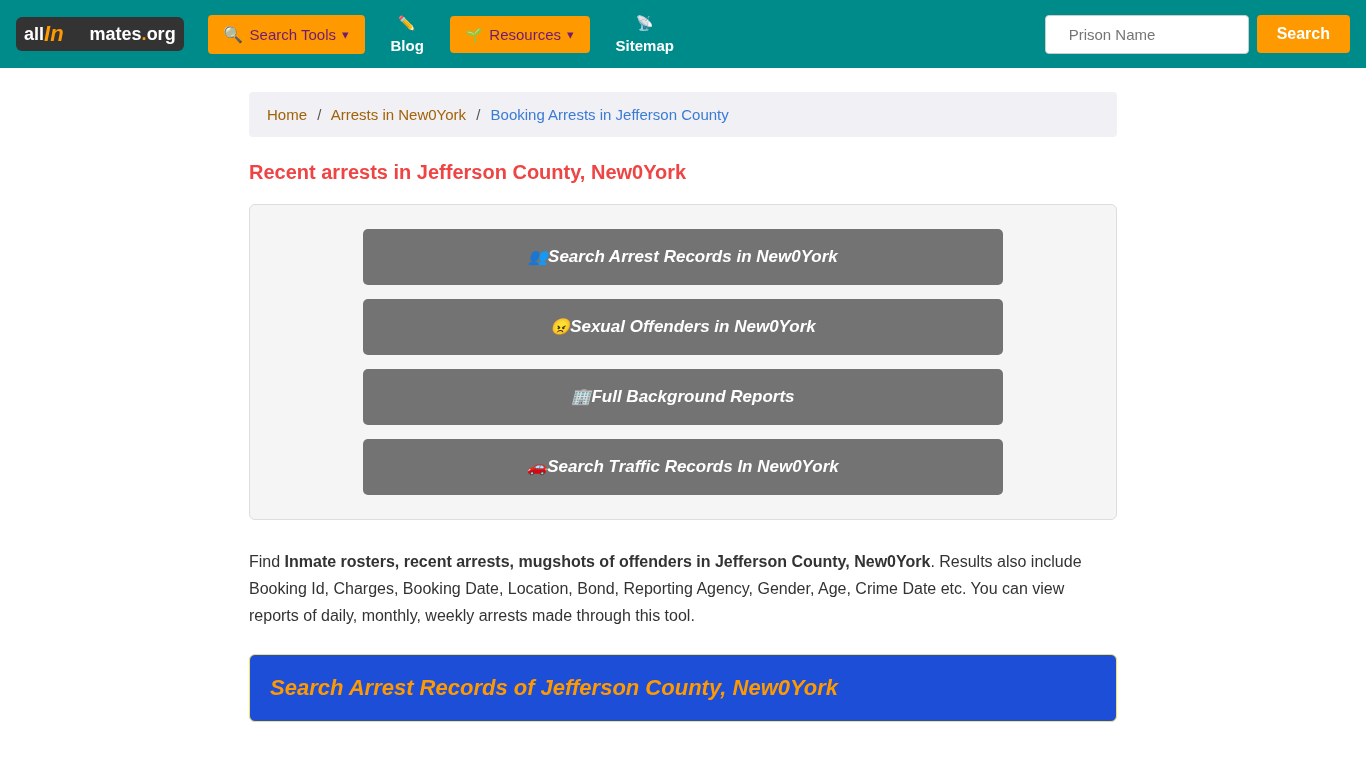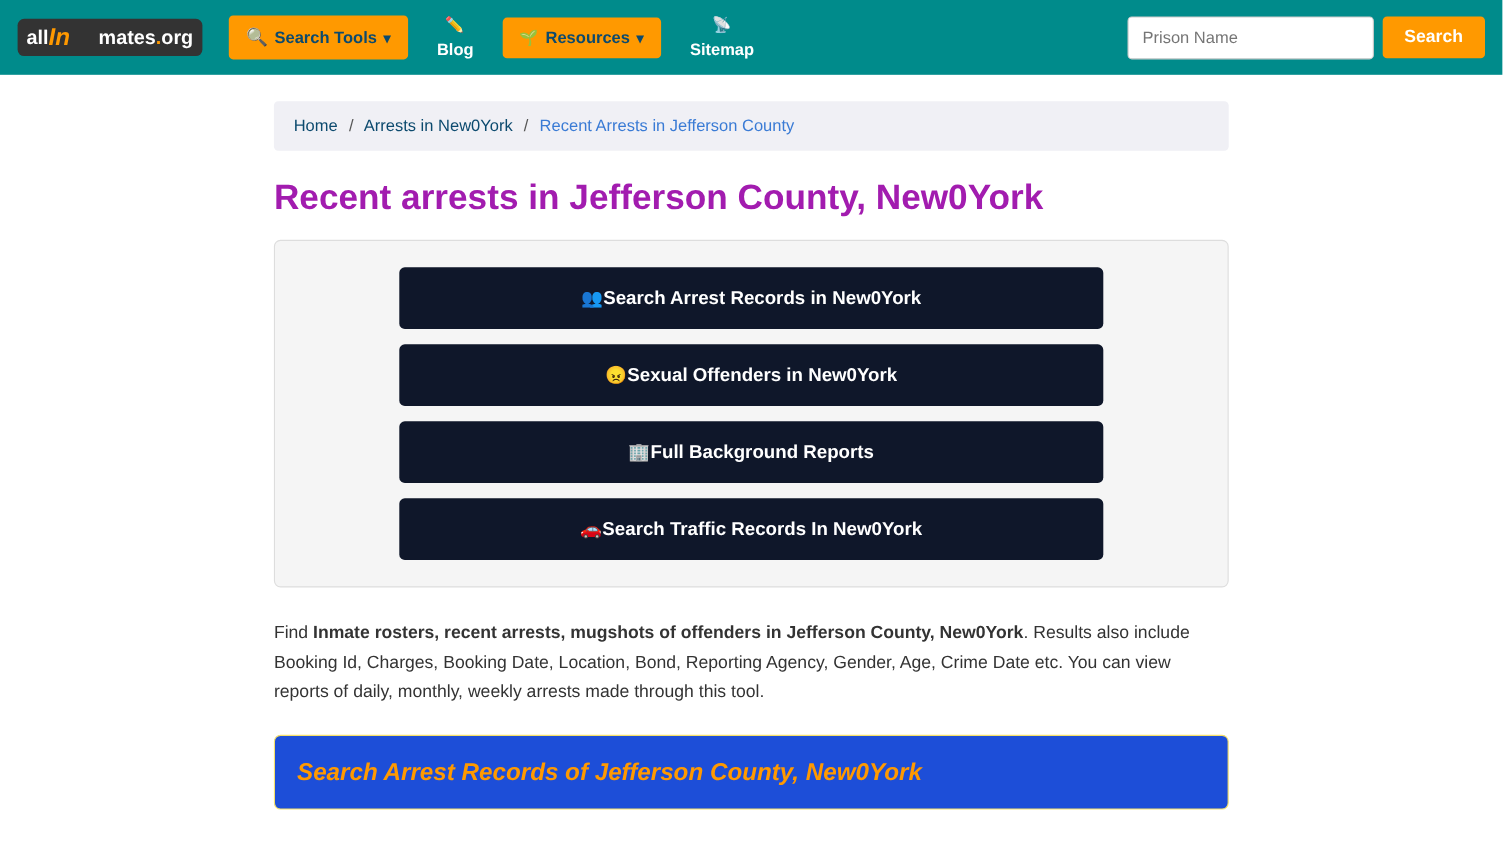"Search Tools" .nav-btn { color: #0c4a6e -> #701a75; font-weight: bold -> normal }
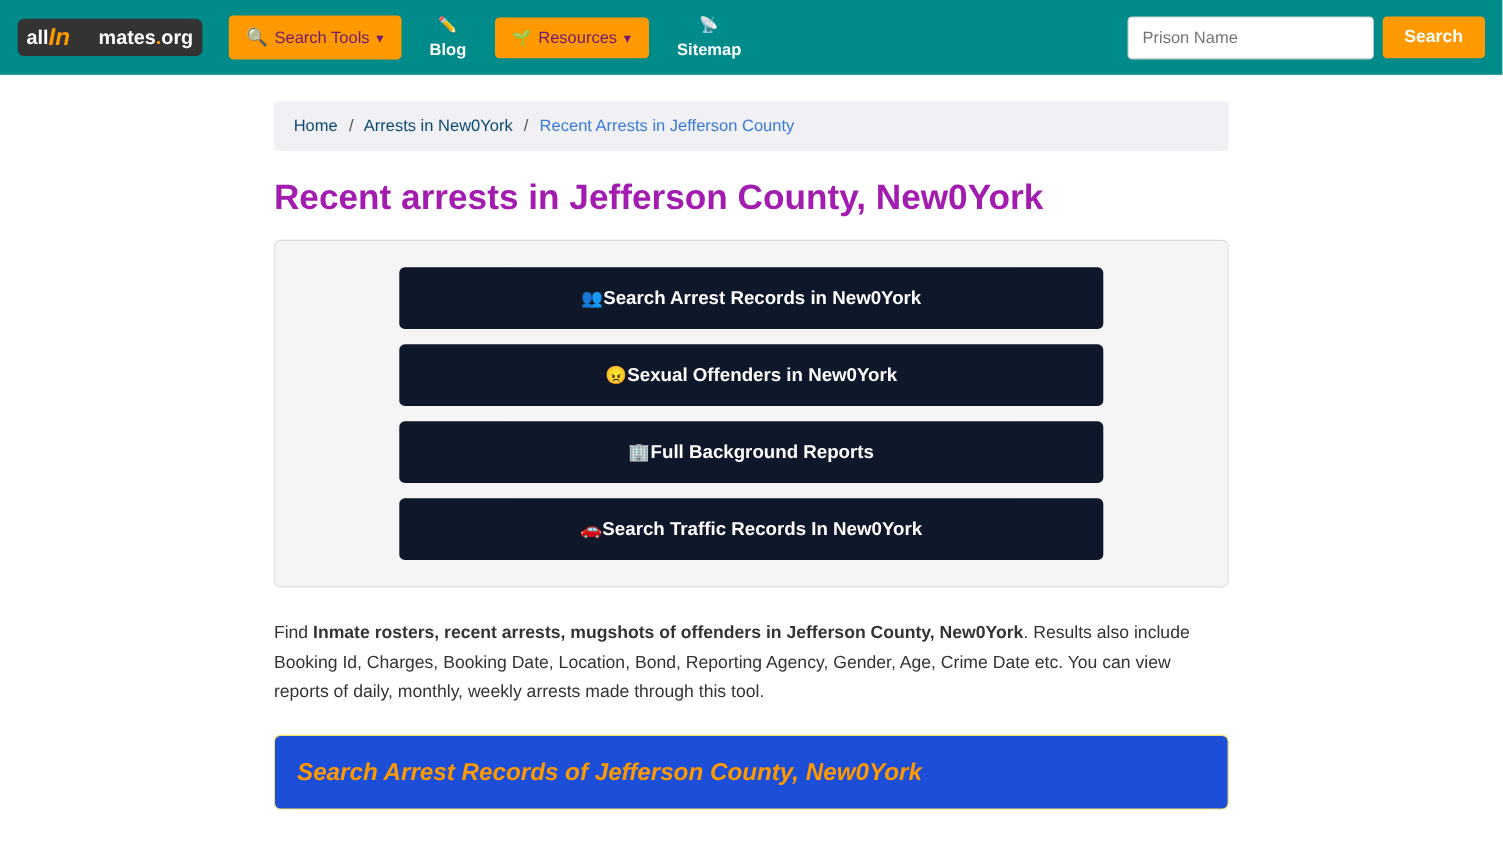"Prison Name" .prison-input { padding: 10px 13px -> 10px 23px; width: 224px -> 204px }
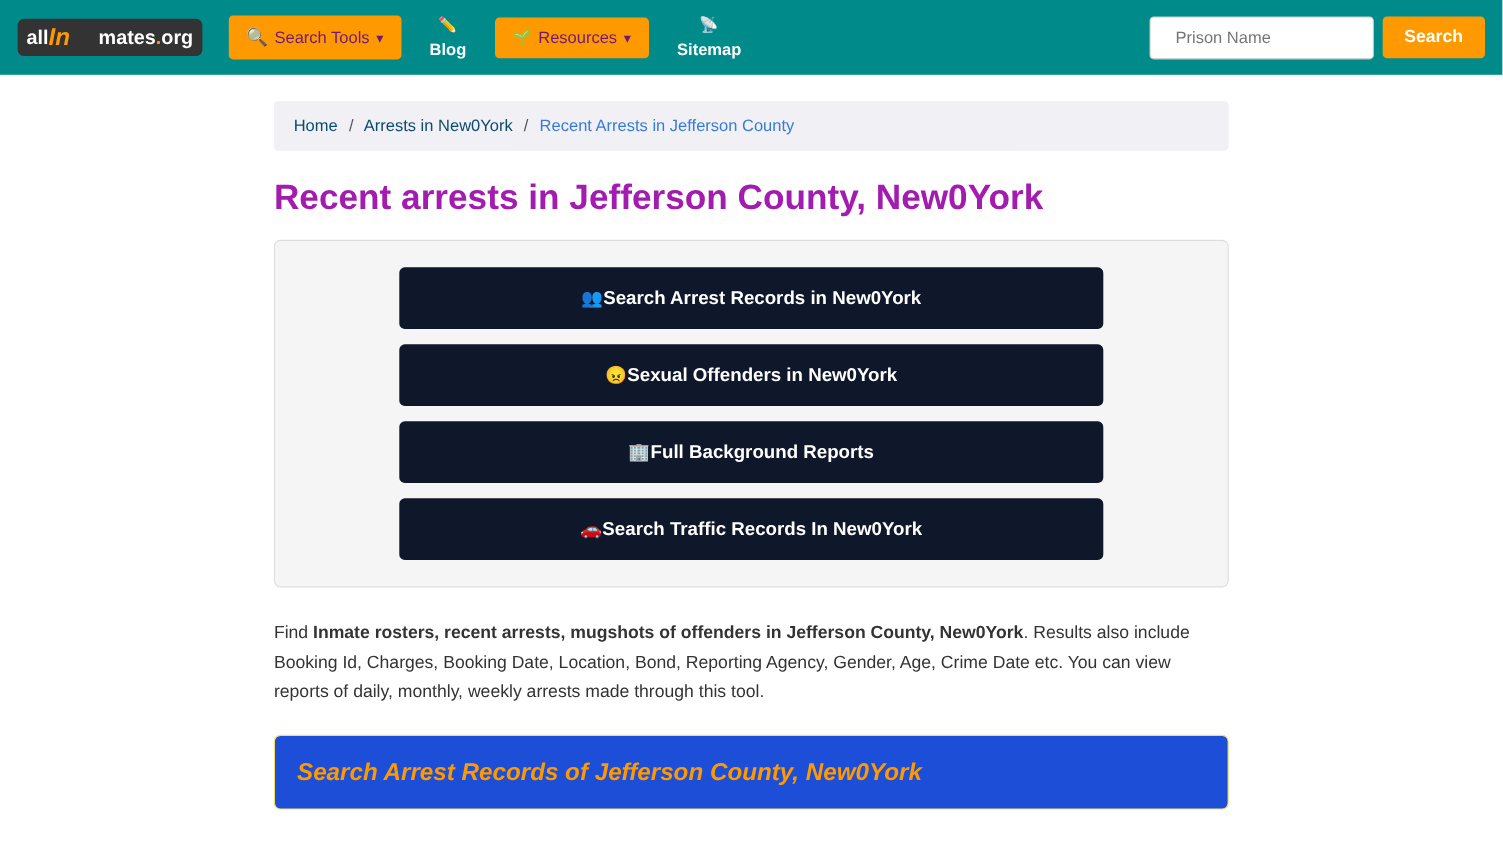"Home" .breadcrumb-link { color: #0c4a6e -> #a16207 }
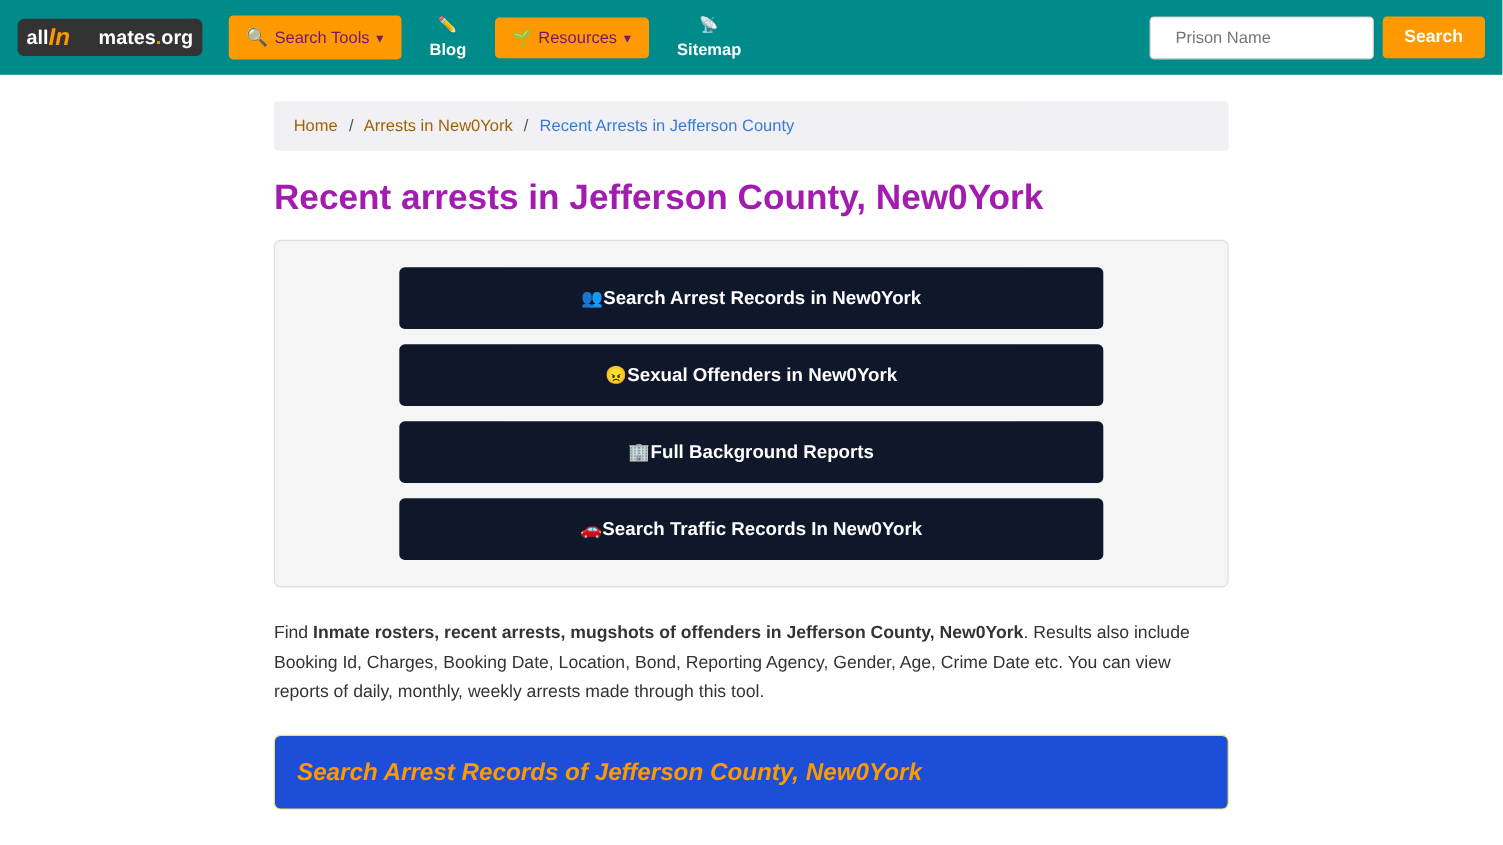"Recent Arrests in Jefferson County" span.breadcrumb-current { text: Recent -> Booking }
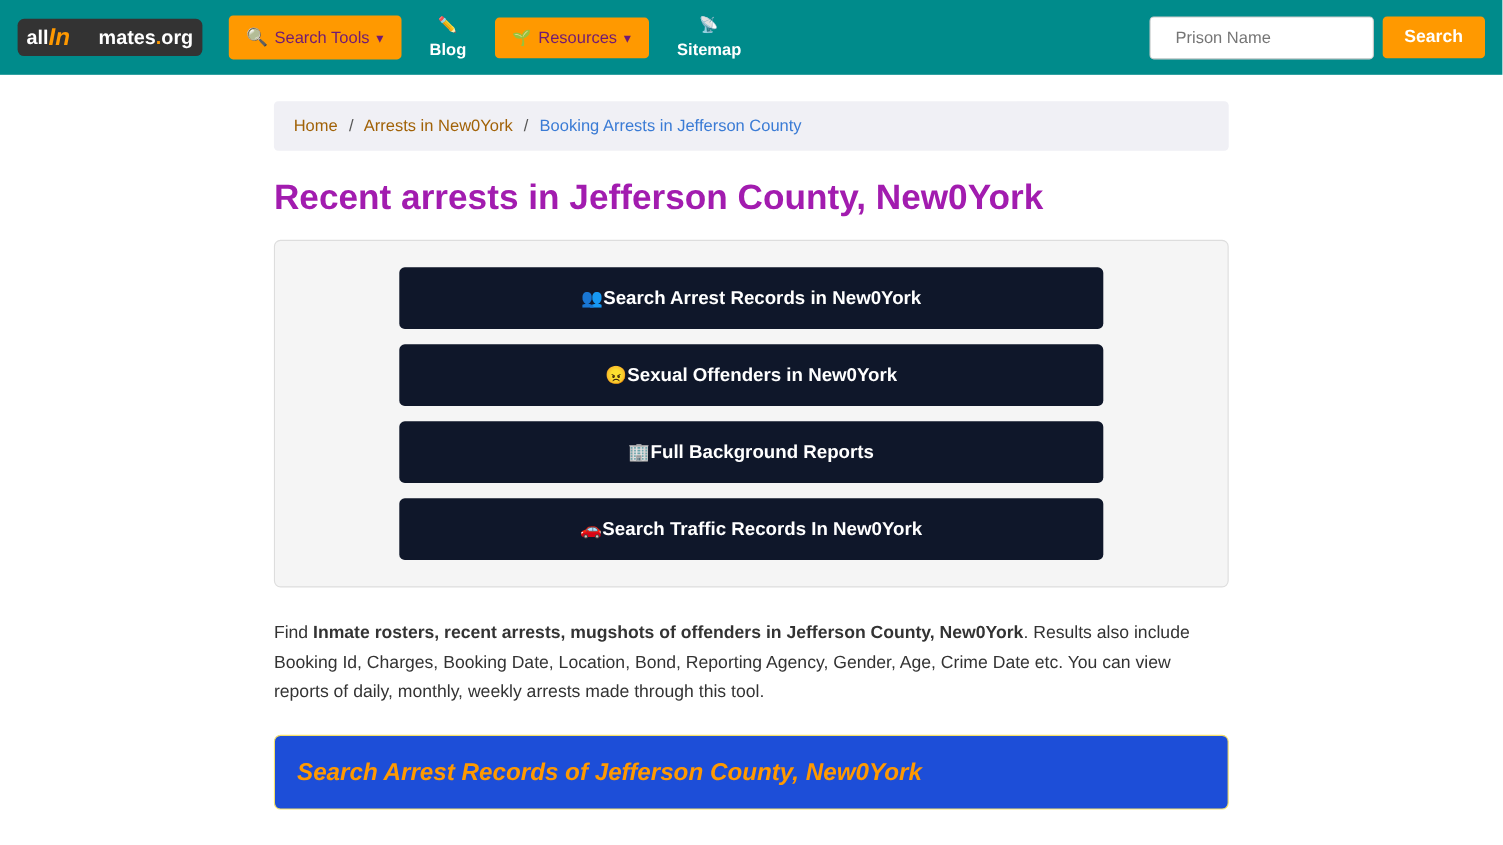"Recent arrests in Jefferson County," .page-title { color: #a21caf -> #ef4444; font-size: 32px -> 20px }
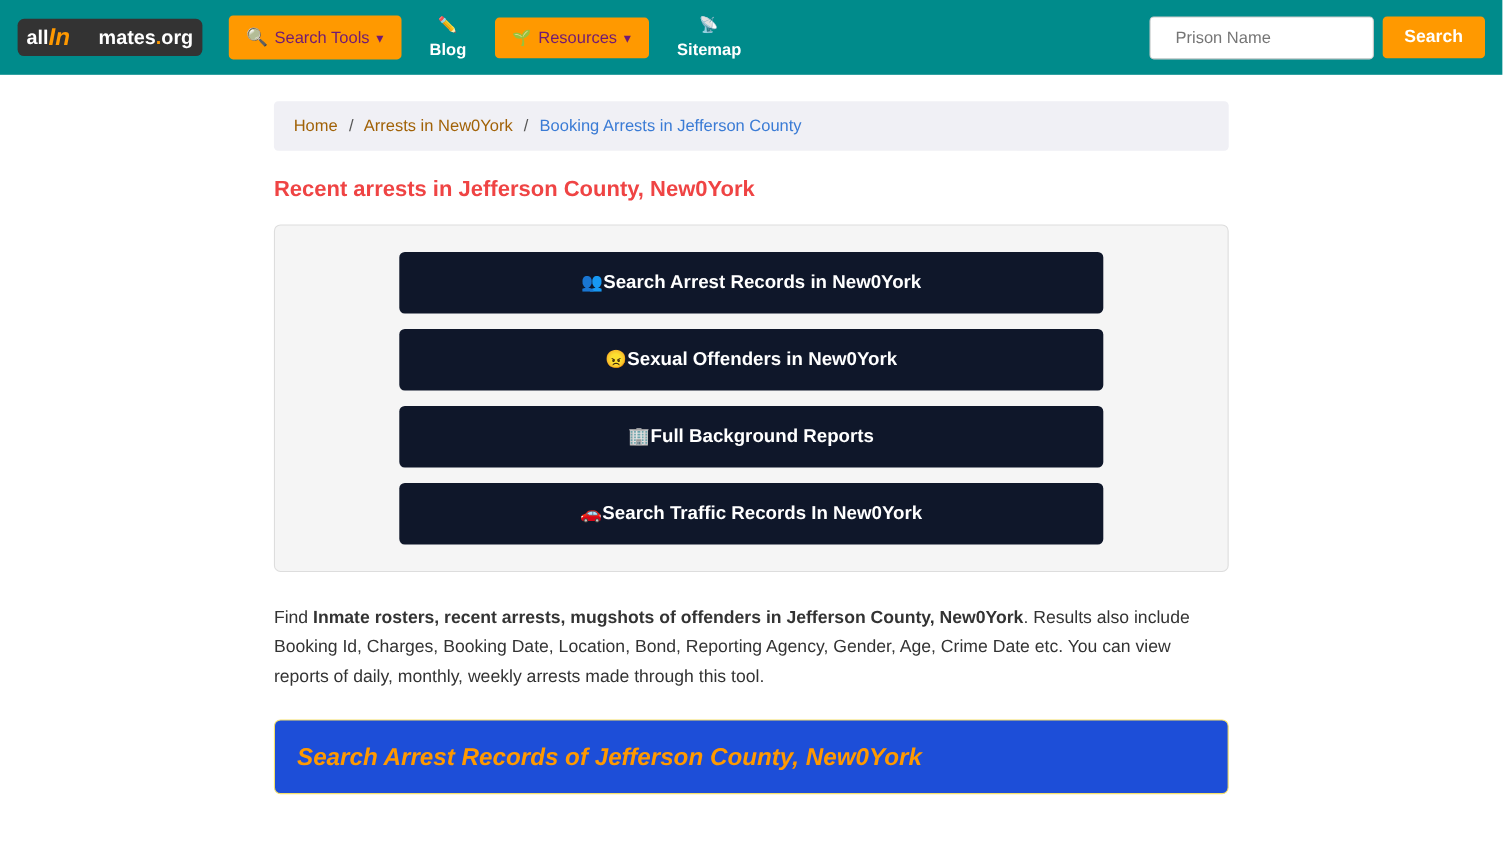"Search Arrest Records in New0York" .action-btn { background: #0f172a -> #737373; font-style: none -> italic }
